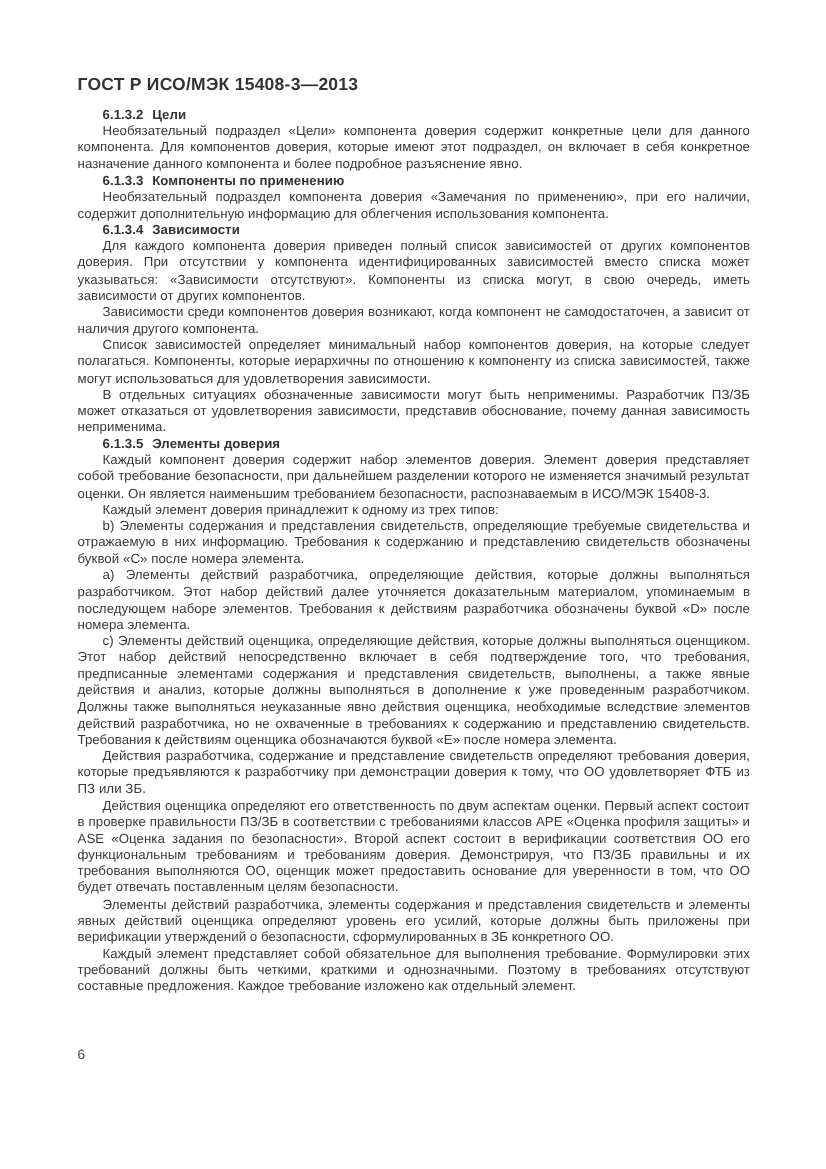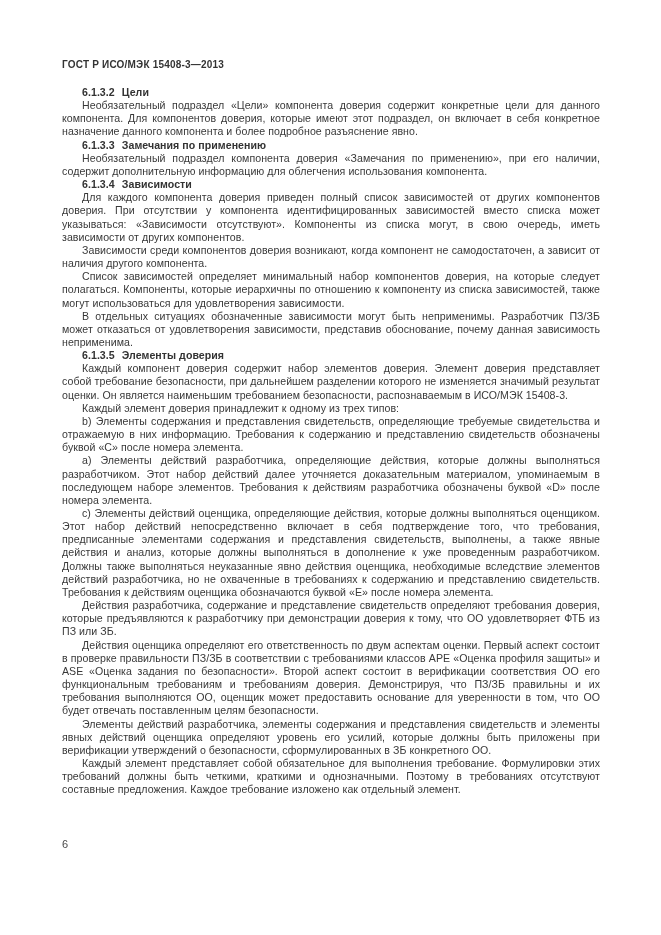"ГОСТ Р ИСО/МЭК 15408-3—2013" .running-header { font-size: 10px -> 14px }
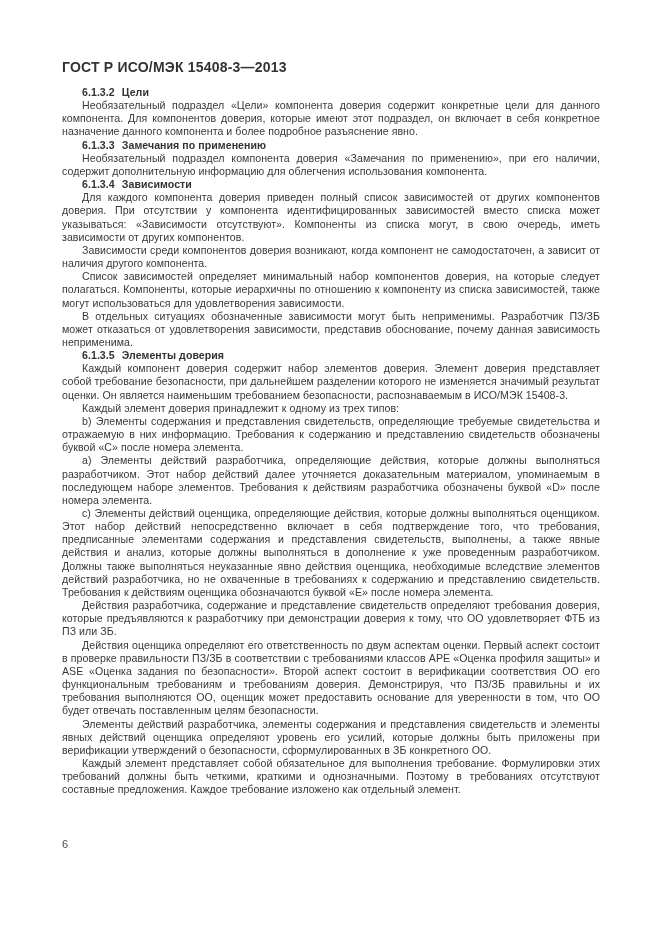"Замечания по применению" span.ht { text: Замечания -> Компоненты }
